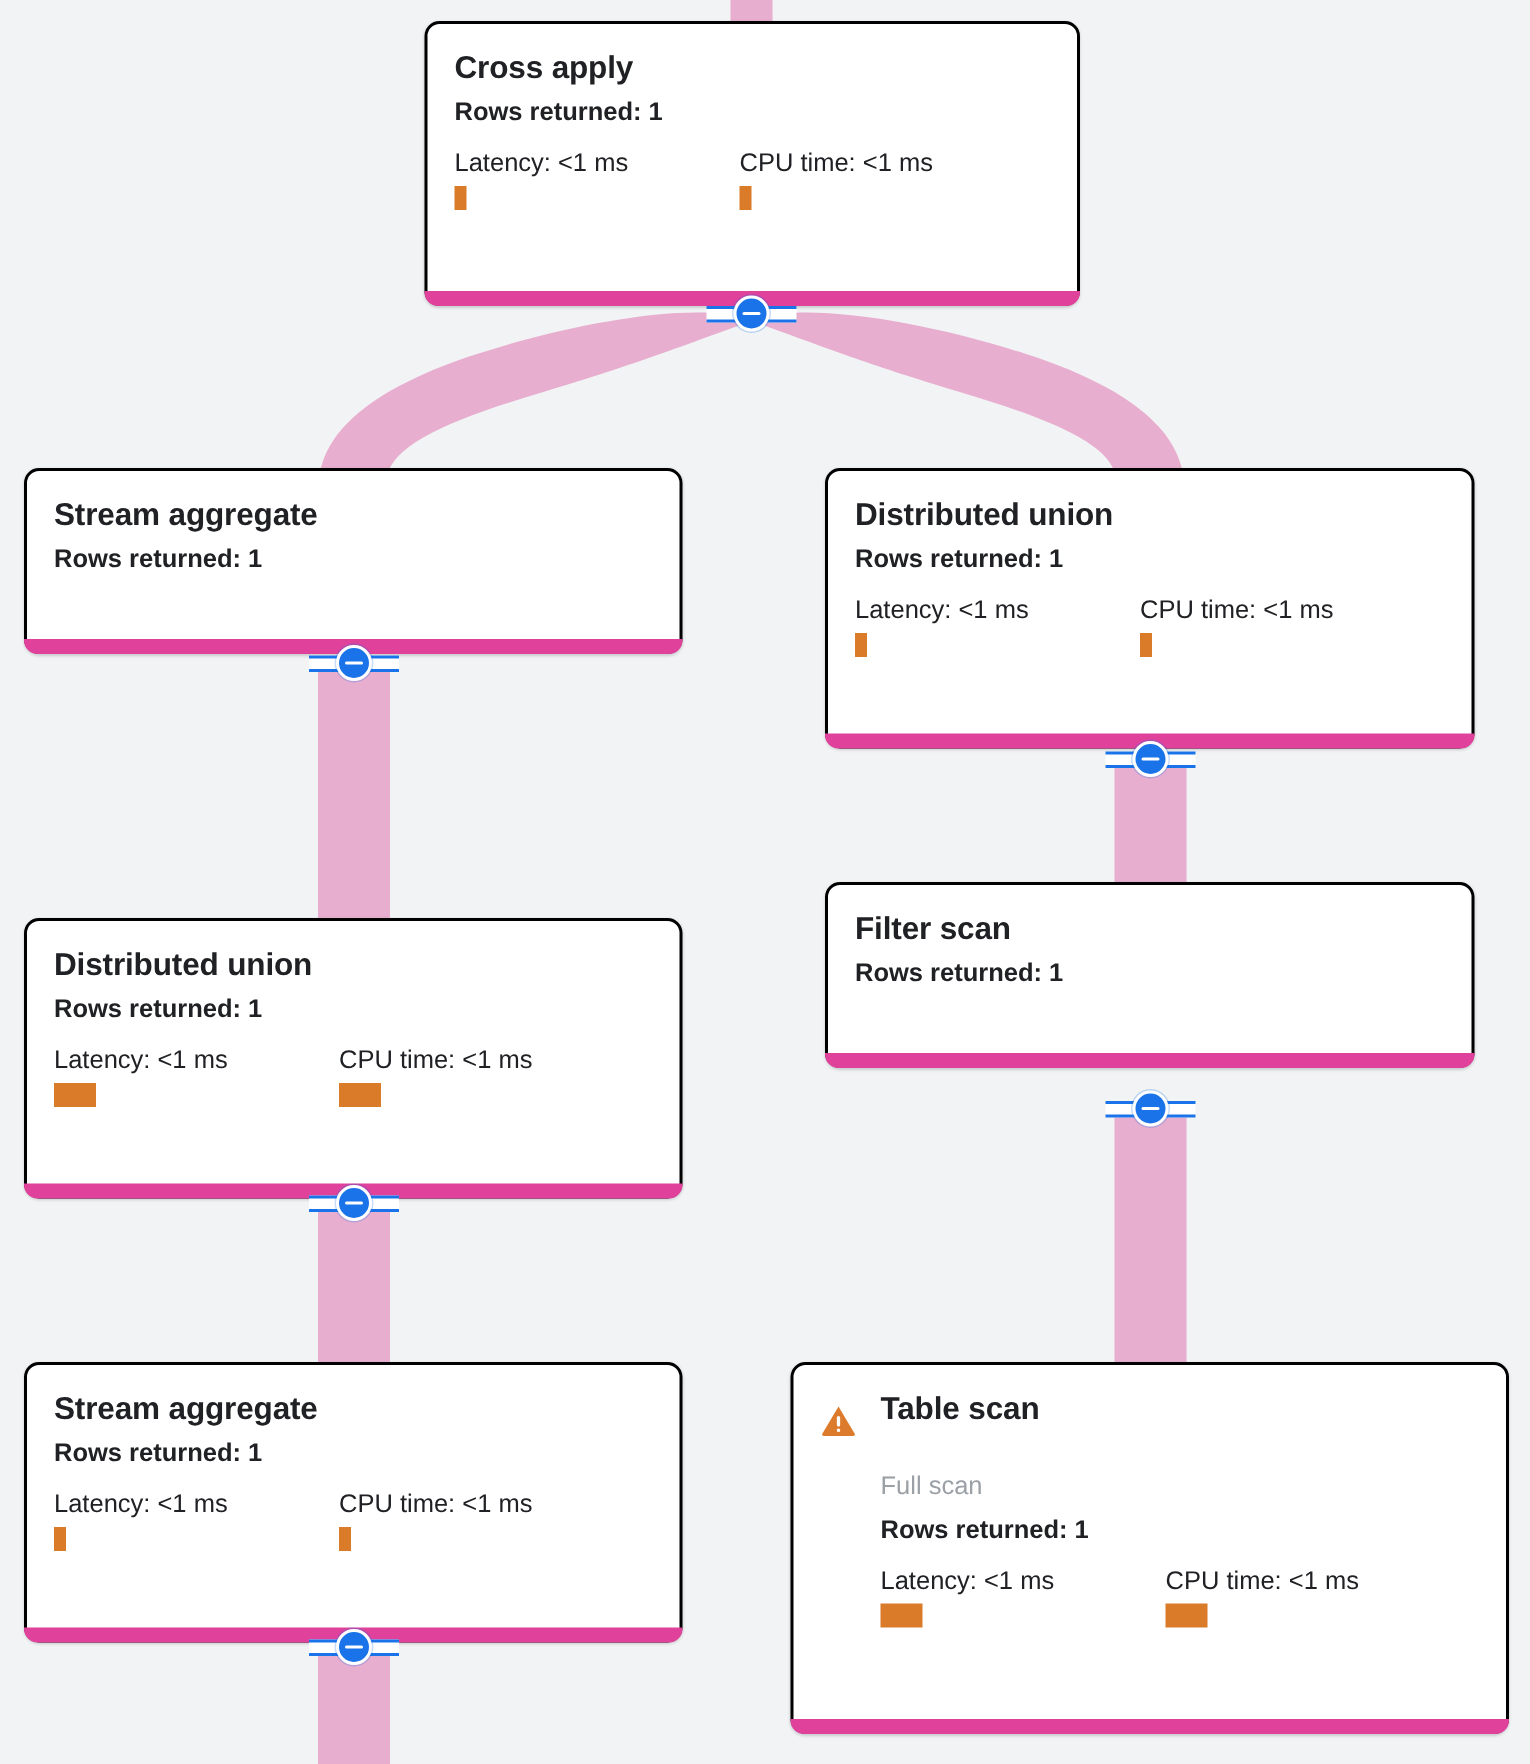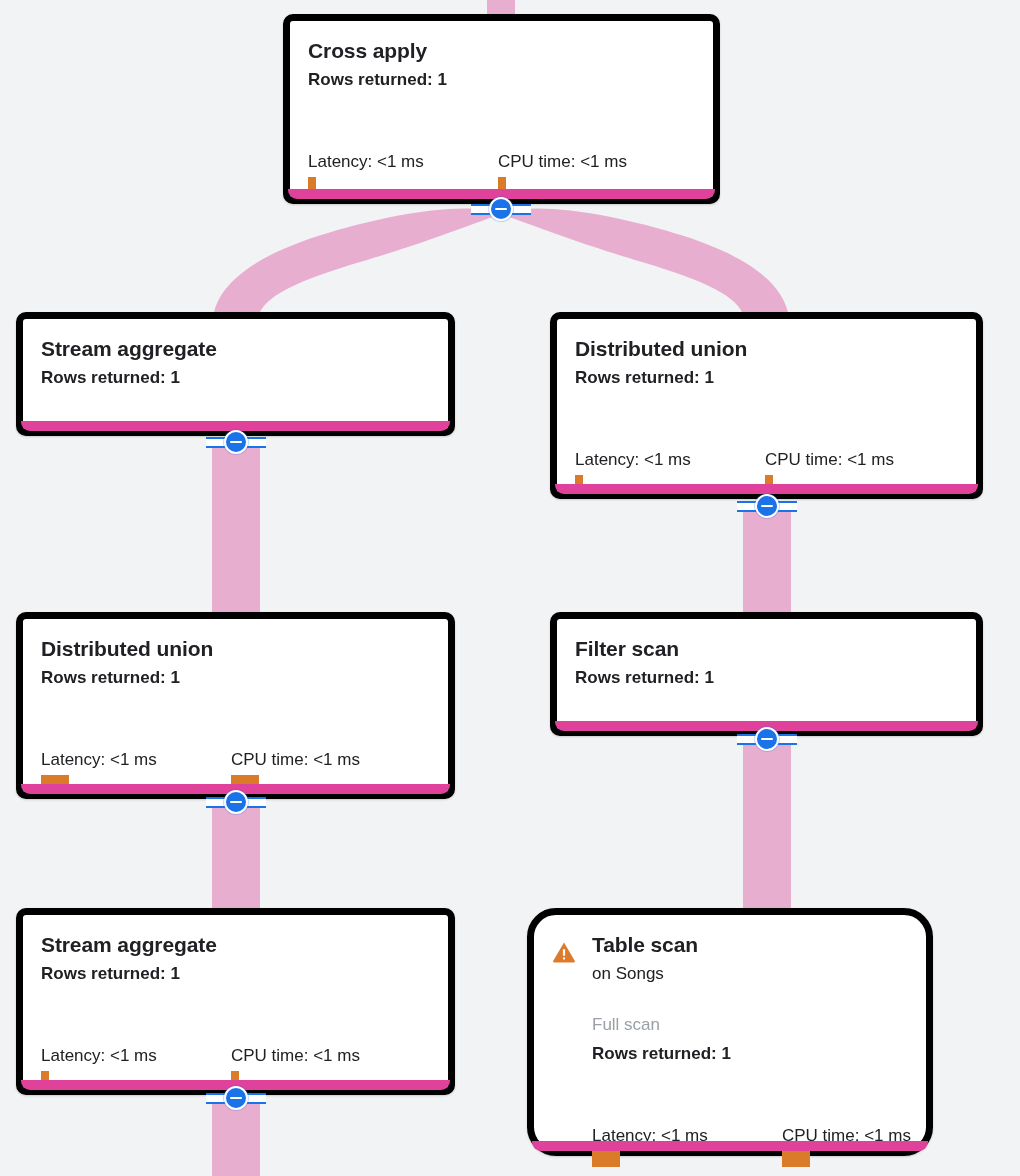"Cross apply" .node { border: 7px solid #000000 -> 2px solid #000000 }
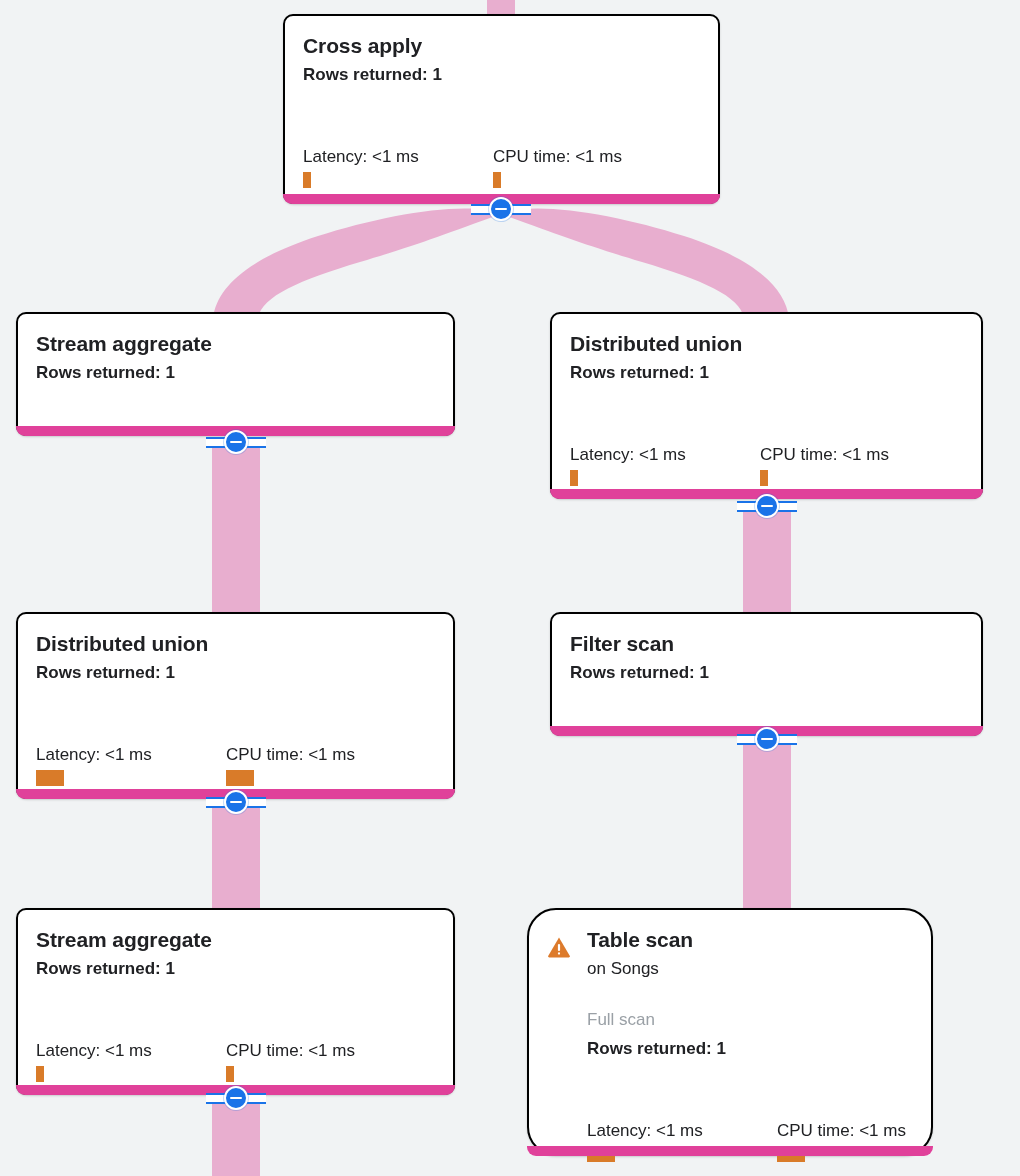"Latency: <1 ms" .metric { margin-top: 48px -> none }
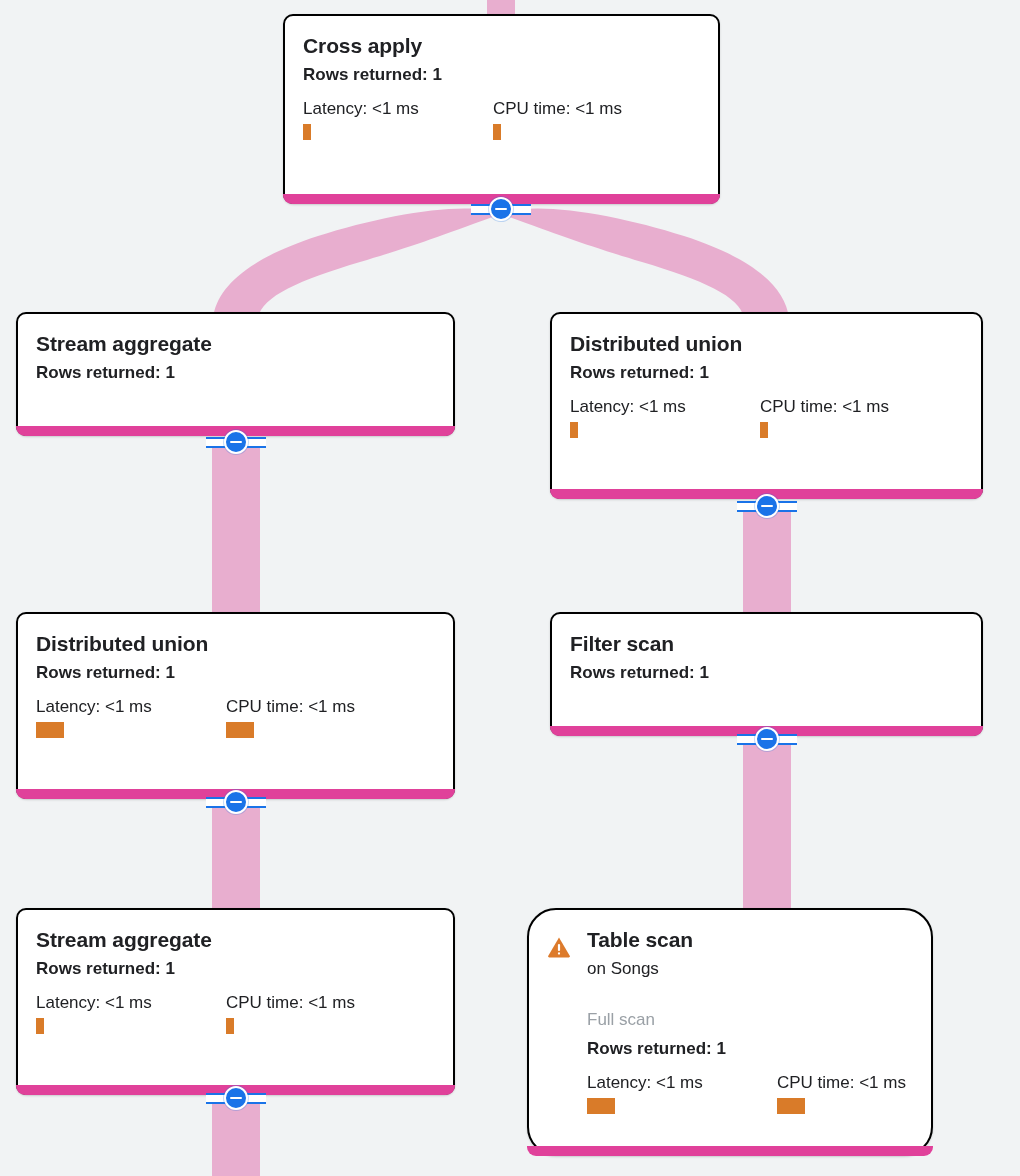"Filter scan" div.node { top: 612px -> 588px }
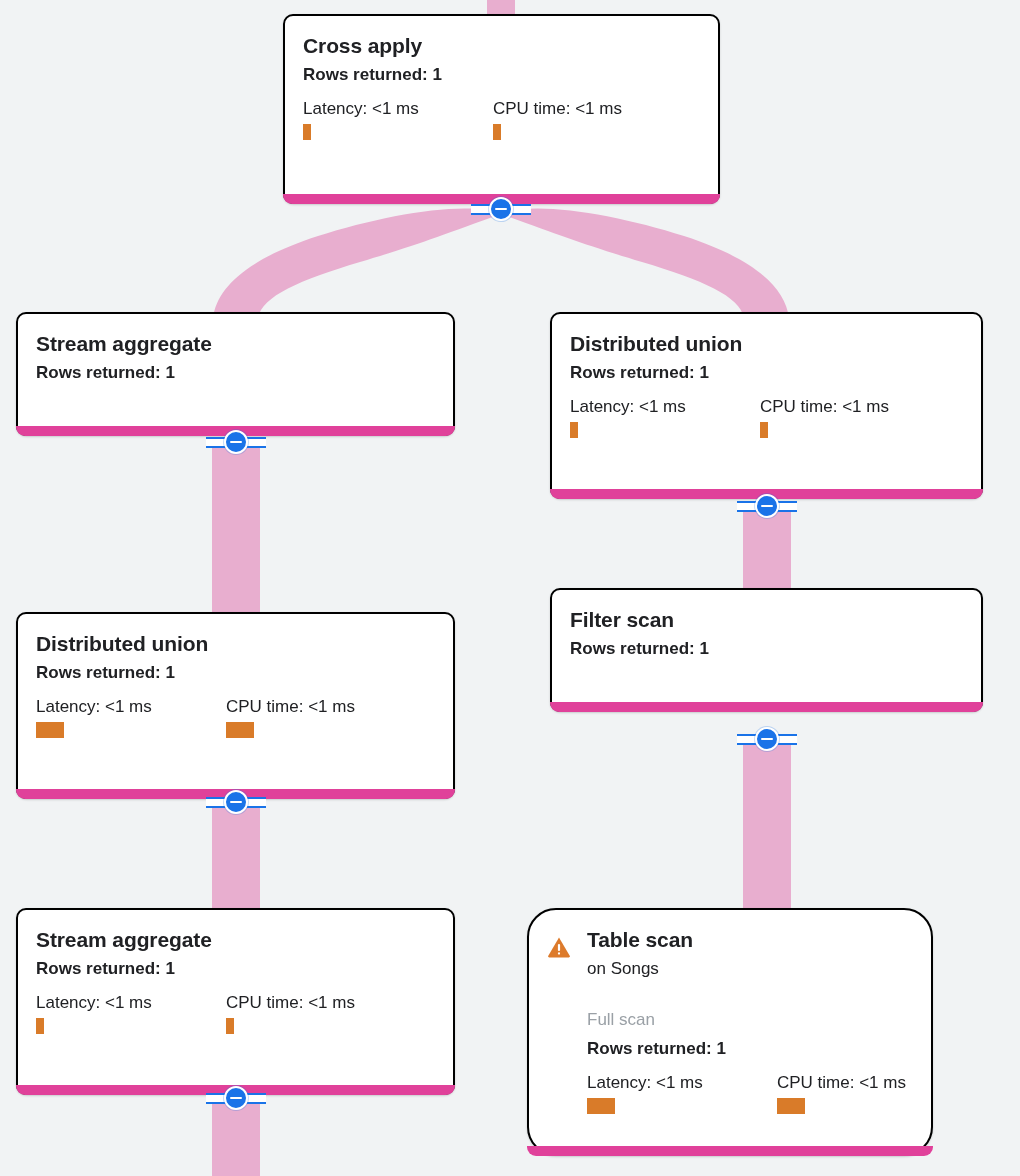"Table scan" div.node { border-radius: 29px -> none; width: 406px -> 479px }
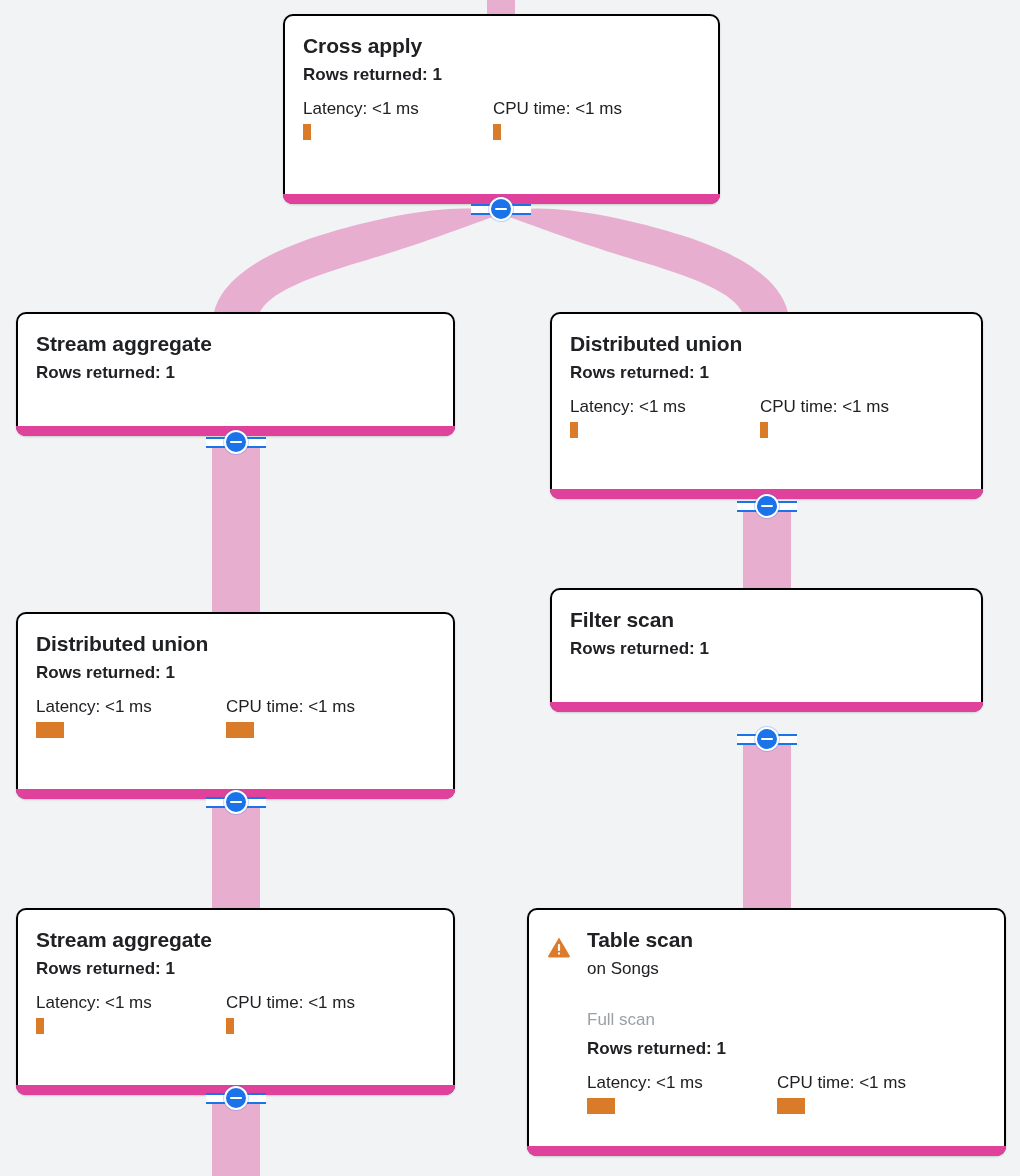"on Songs" div.node-sub { html: <div>on Songs</div> -> none }
